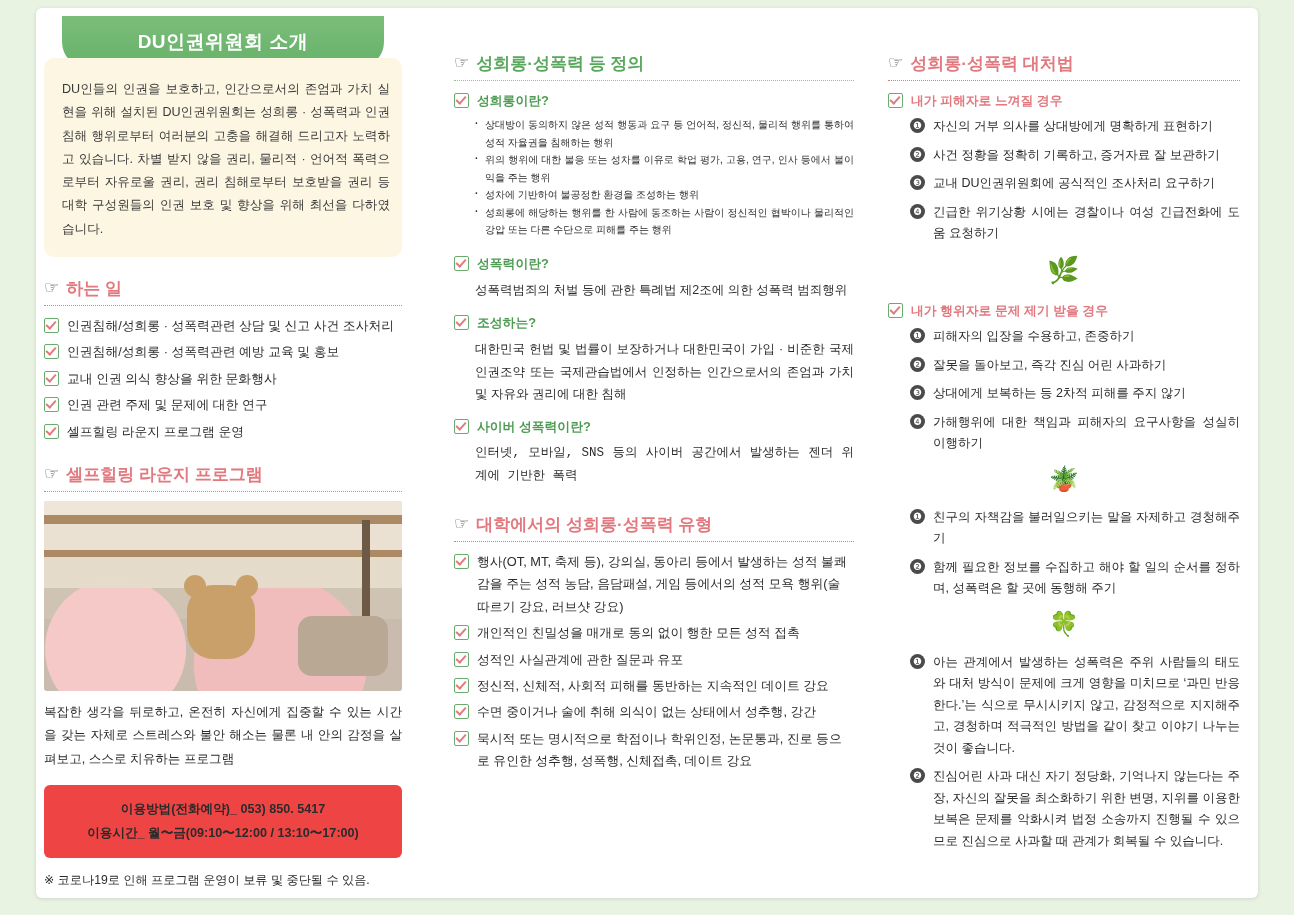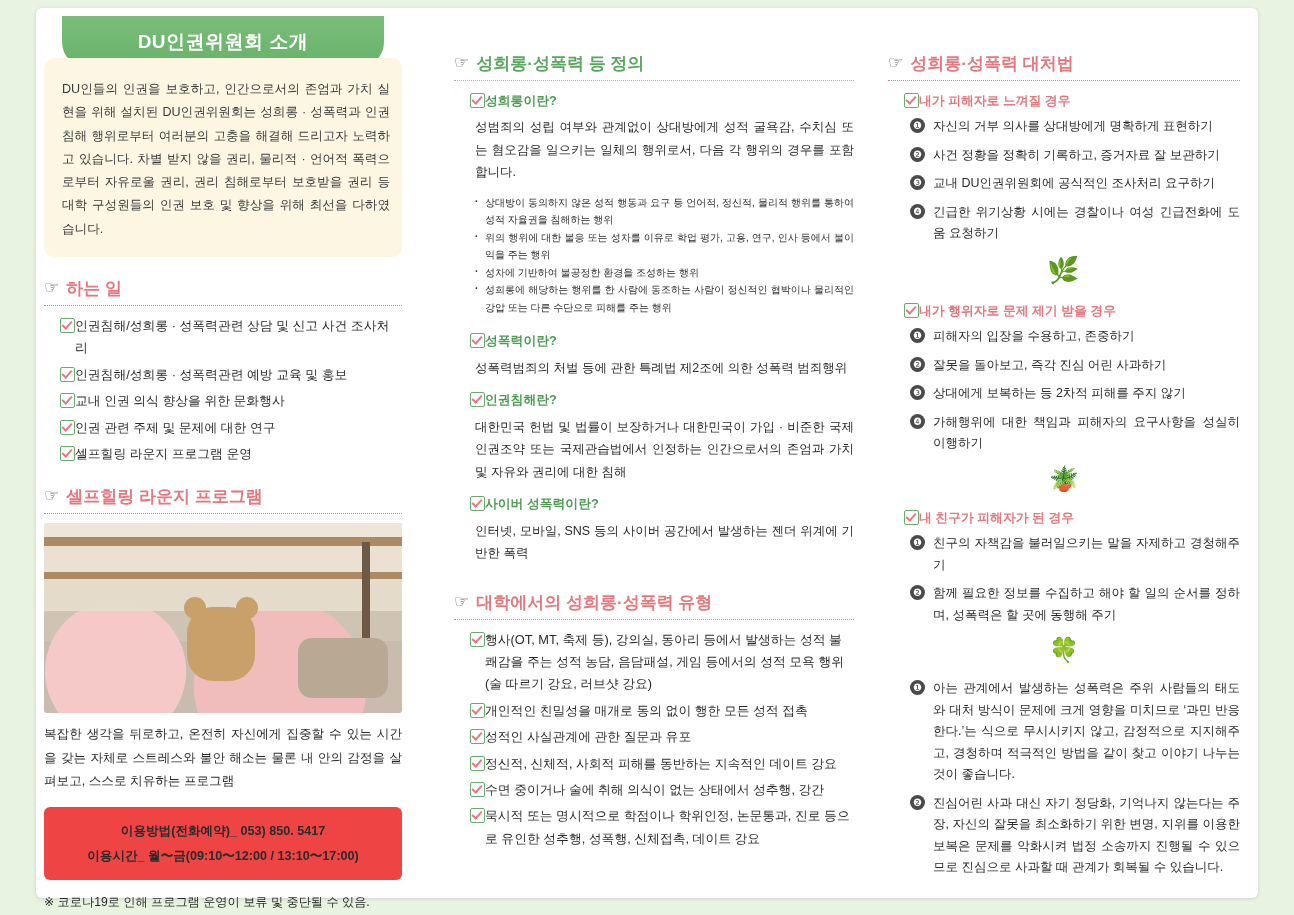"성희롱이란?" .chk-item { gap: none -> 8px; margin-left: 16px -> none }
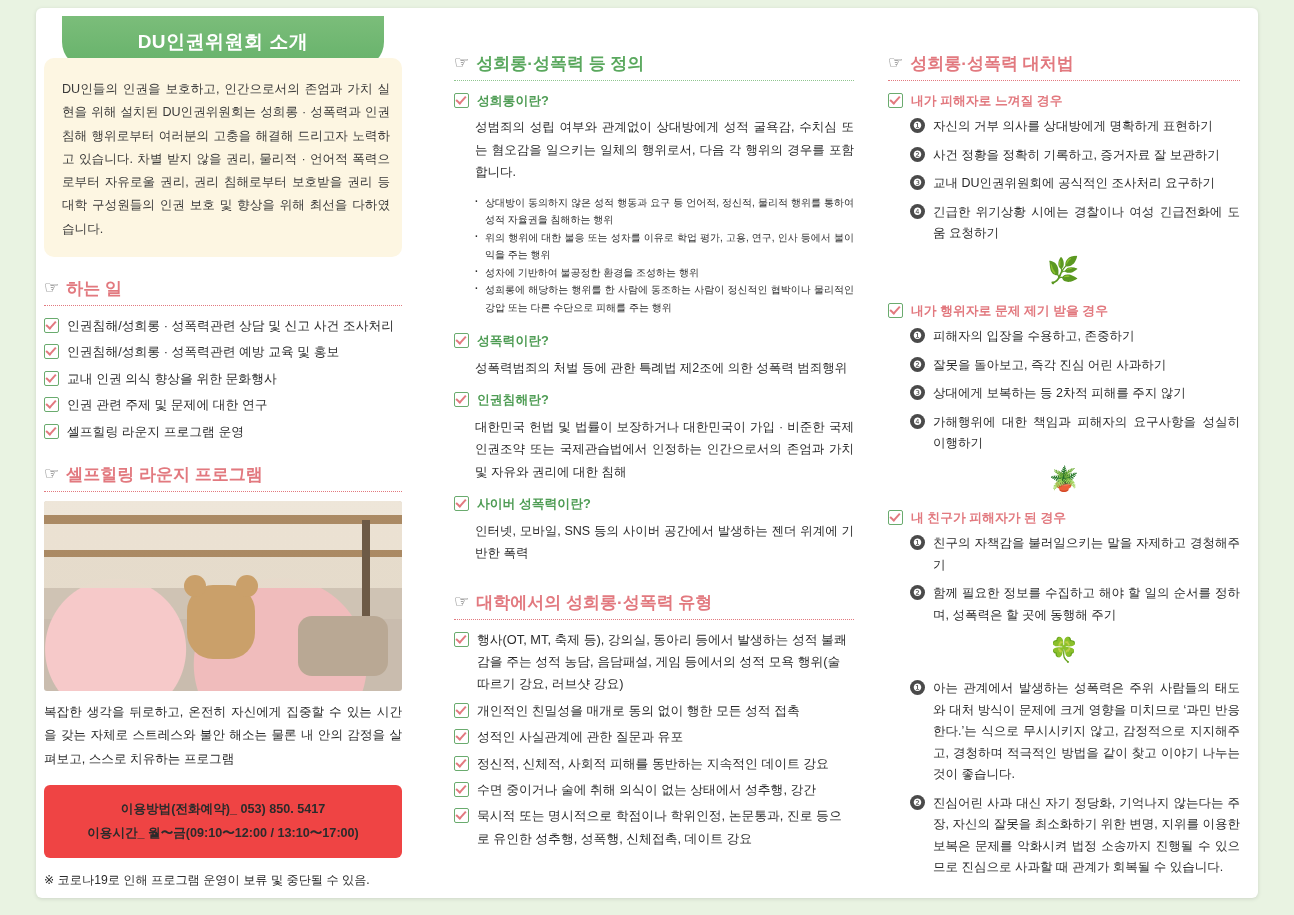"성범죄의 성립 여부와 관계없이 상대방에게" div.body-text { html: <div>성범죄의 성립 여부와 관계없이 상대방에게 성적 굴욕감, 수치심 또는 혐오감을 일으키는 일체의 행위로서, 다음 각 행위의 경우를 포함합니다.</div> -> none }
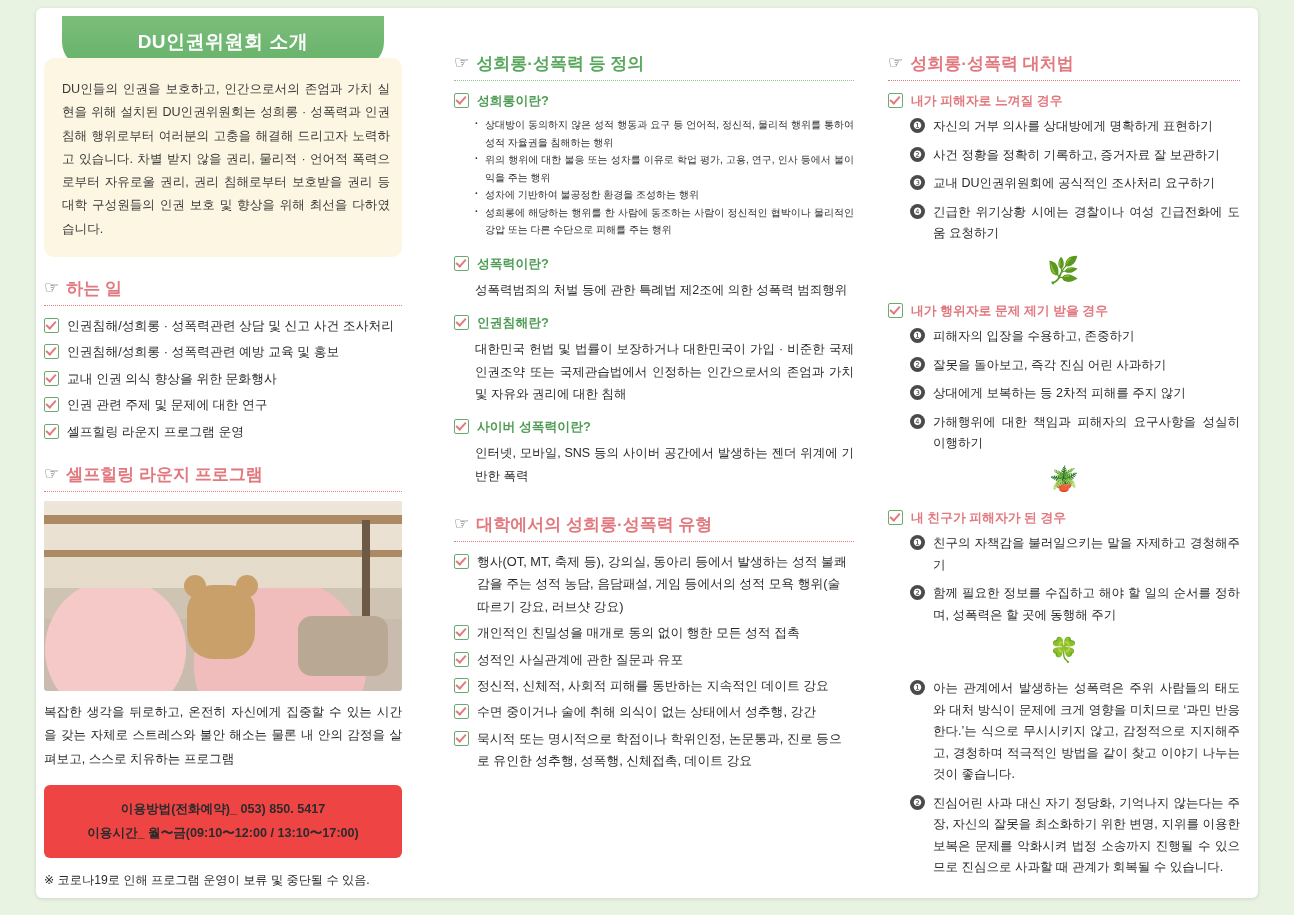"인권침해란?" span.chk-label { text: 인권침해란 -> 조성하는 }
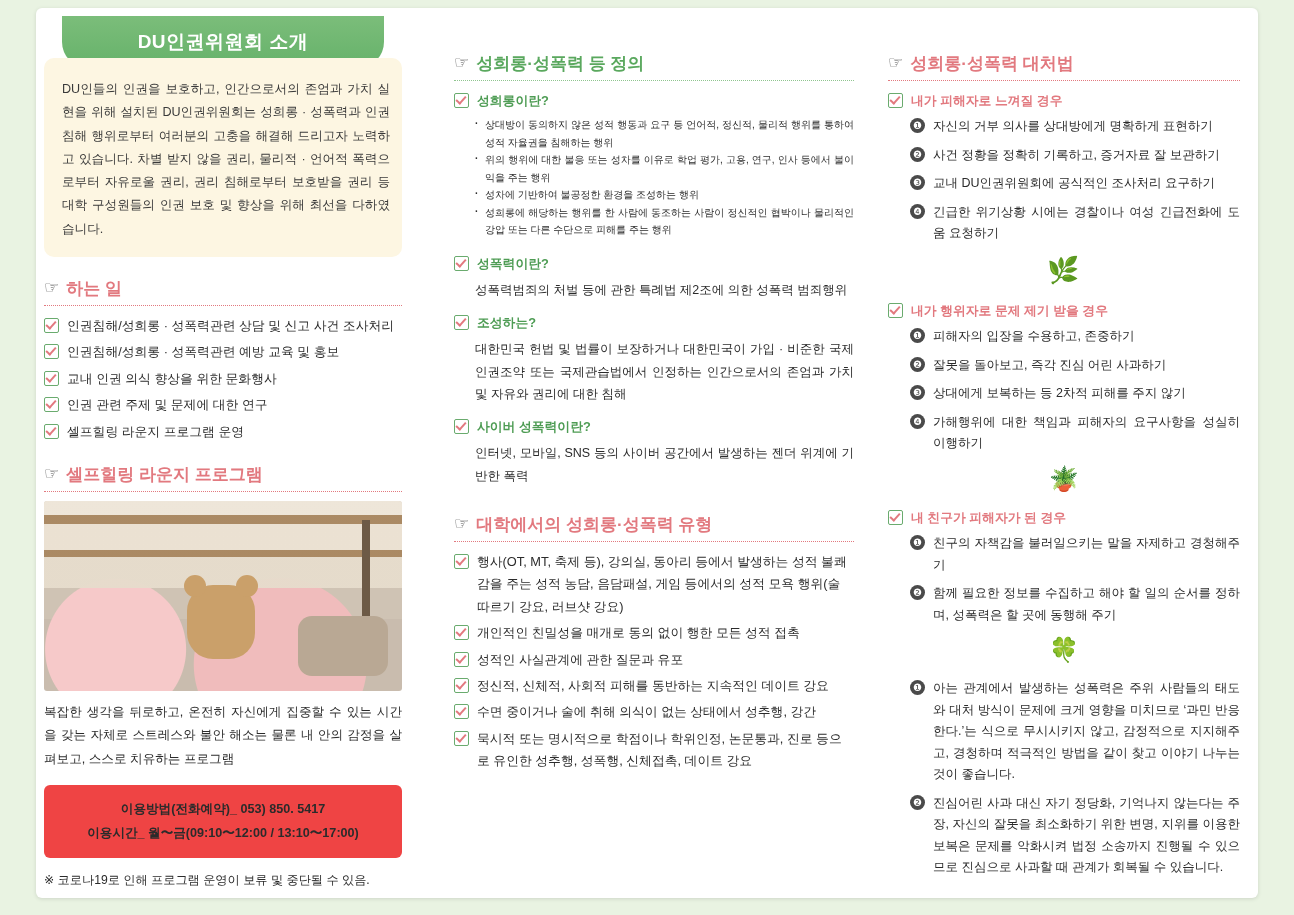"인터넷, 모바일, SNS 등의 사이버" div.body-text { font-family: none -> Liberation Mono, monospace }
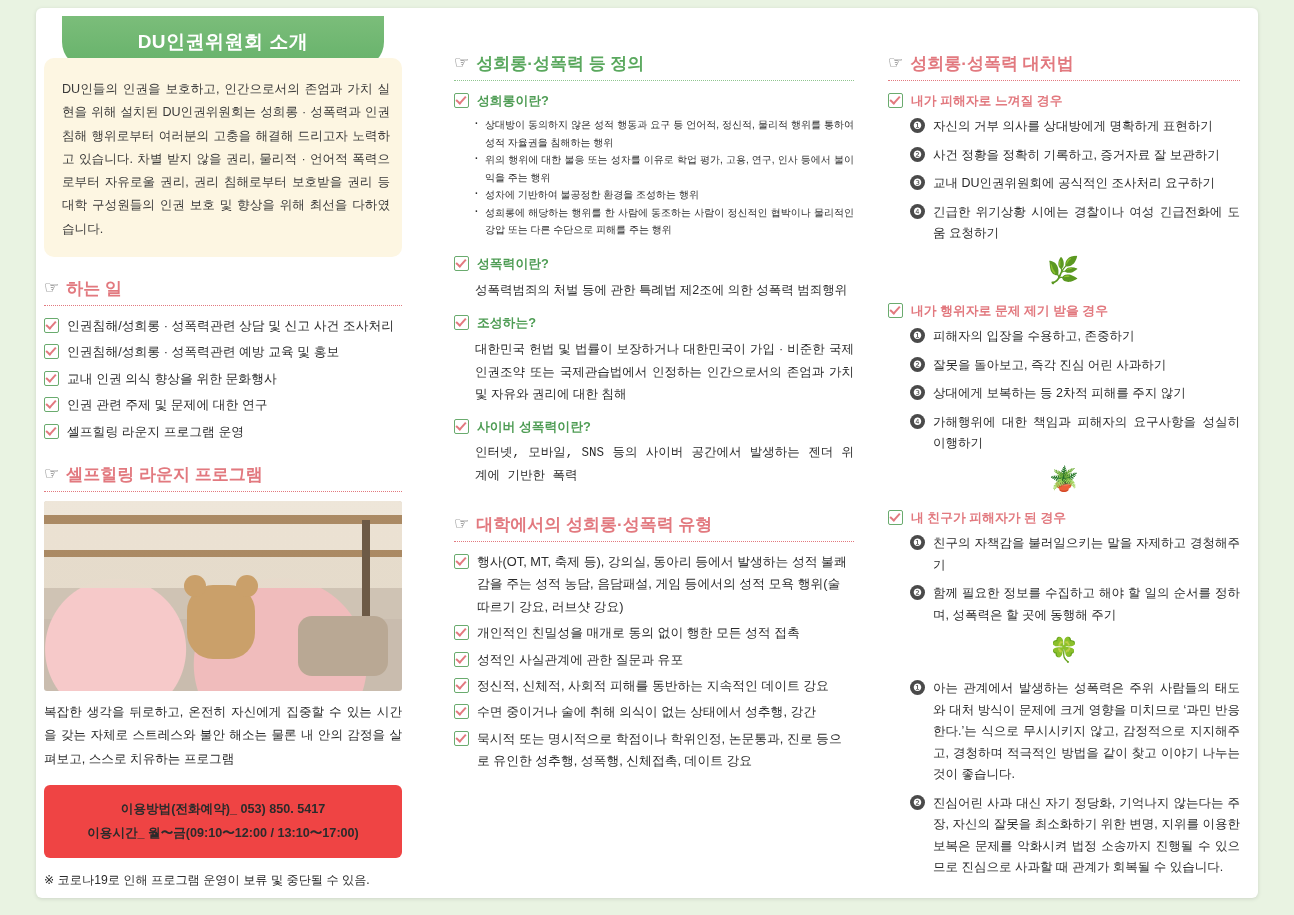"내 친구가 피해자가 된 경우" div.chk-item { html: <div> <span></span> <span>내 친구가 피해자가 된 경우</span> </div> -> none }
